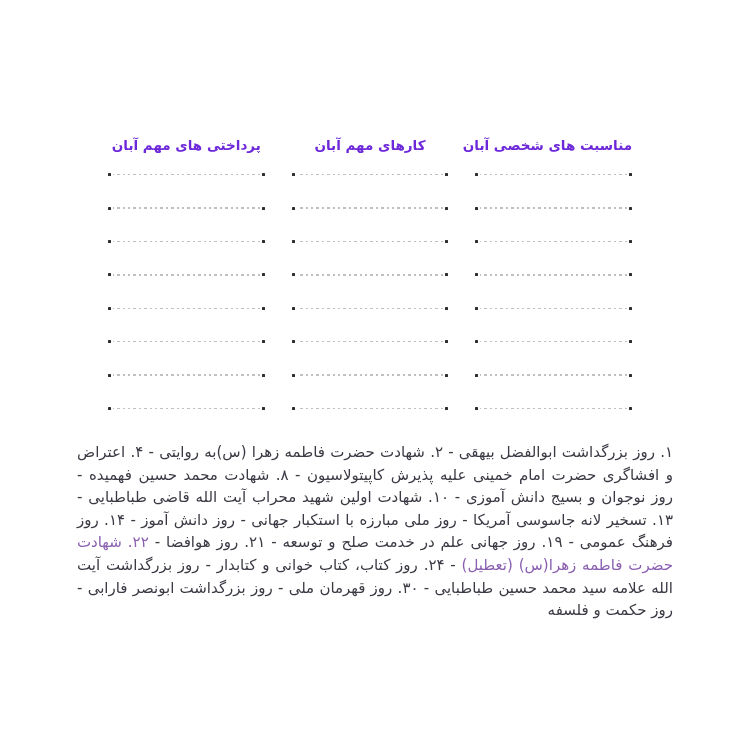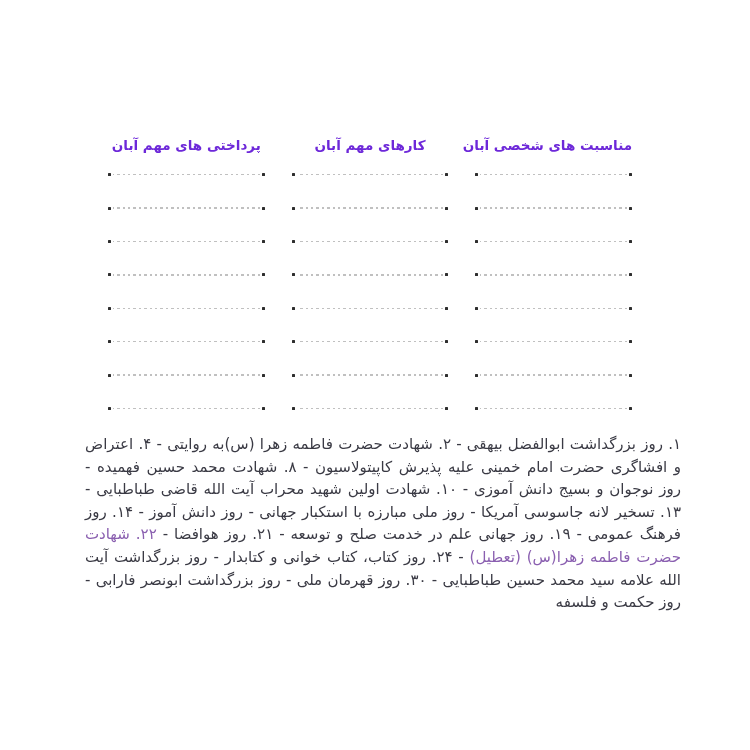"۱. روز بزرگداشت ابوالفضل بیهقی" .occasions { margin: 7px -> 15px }
